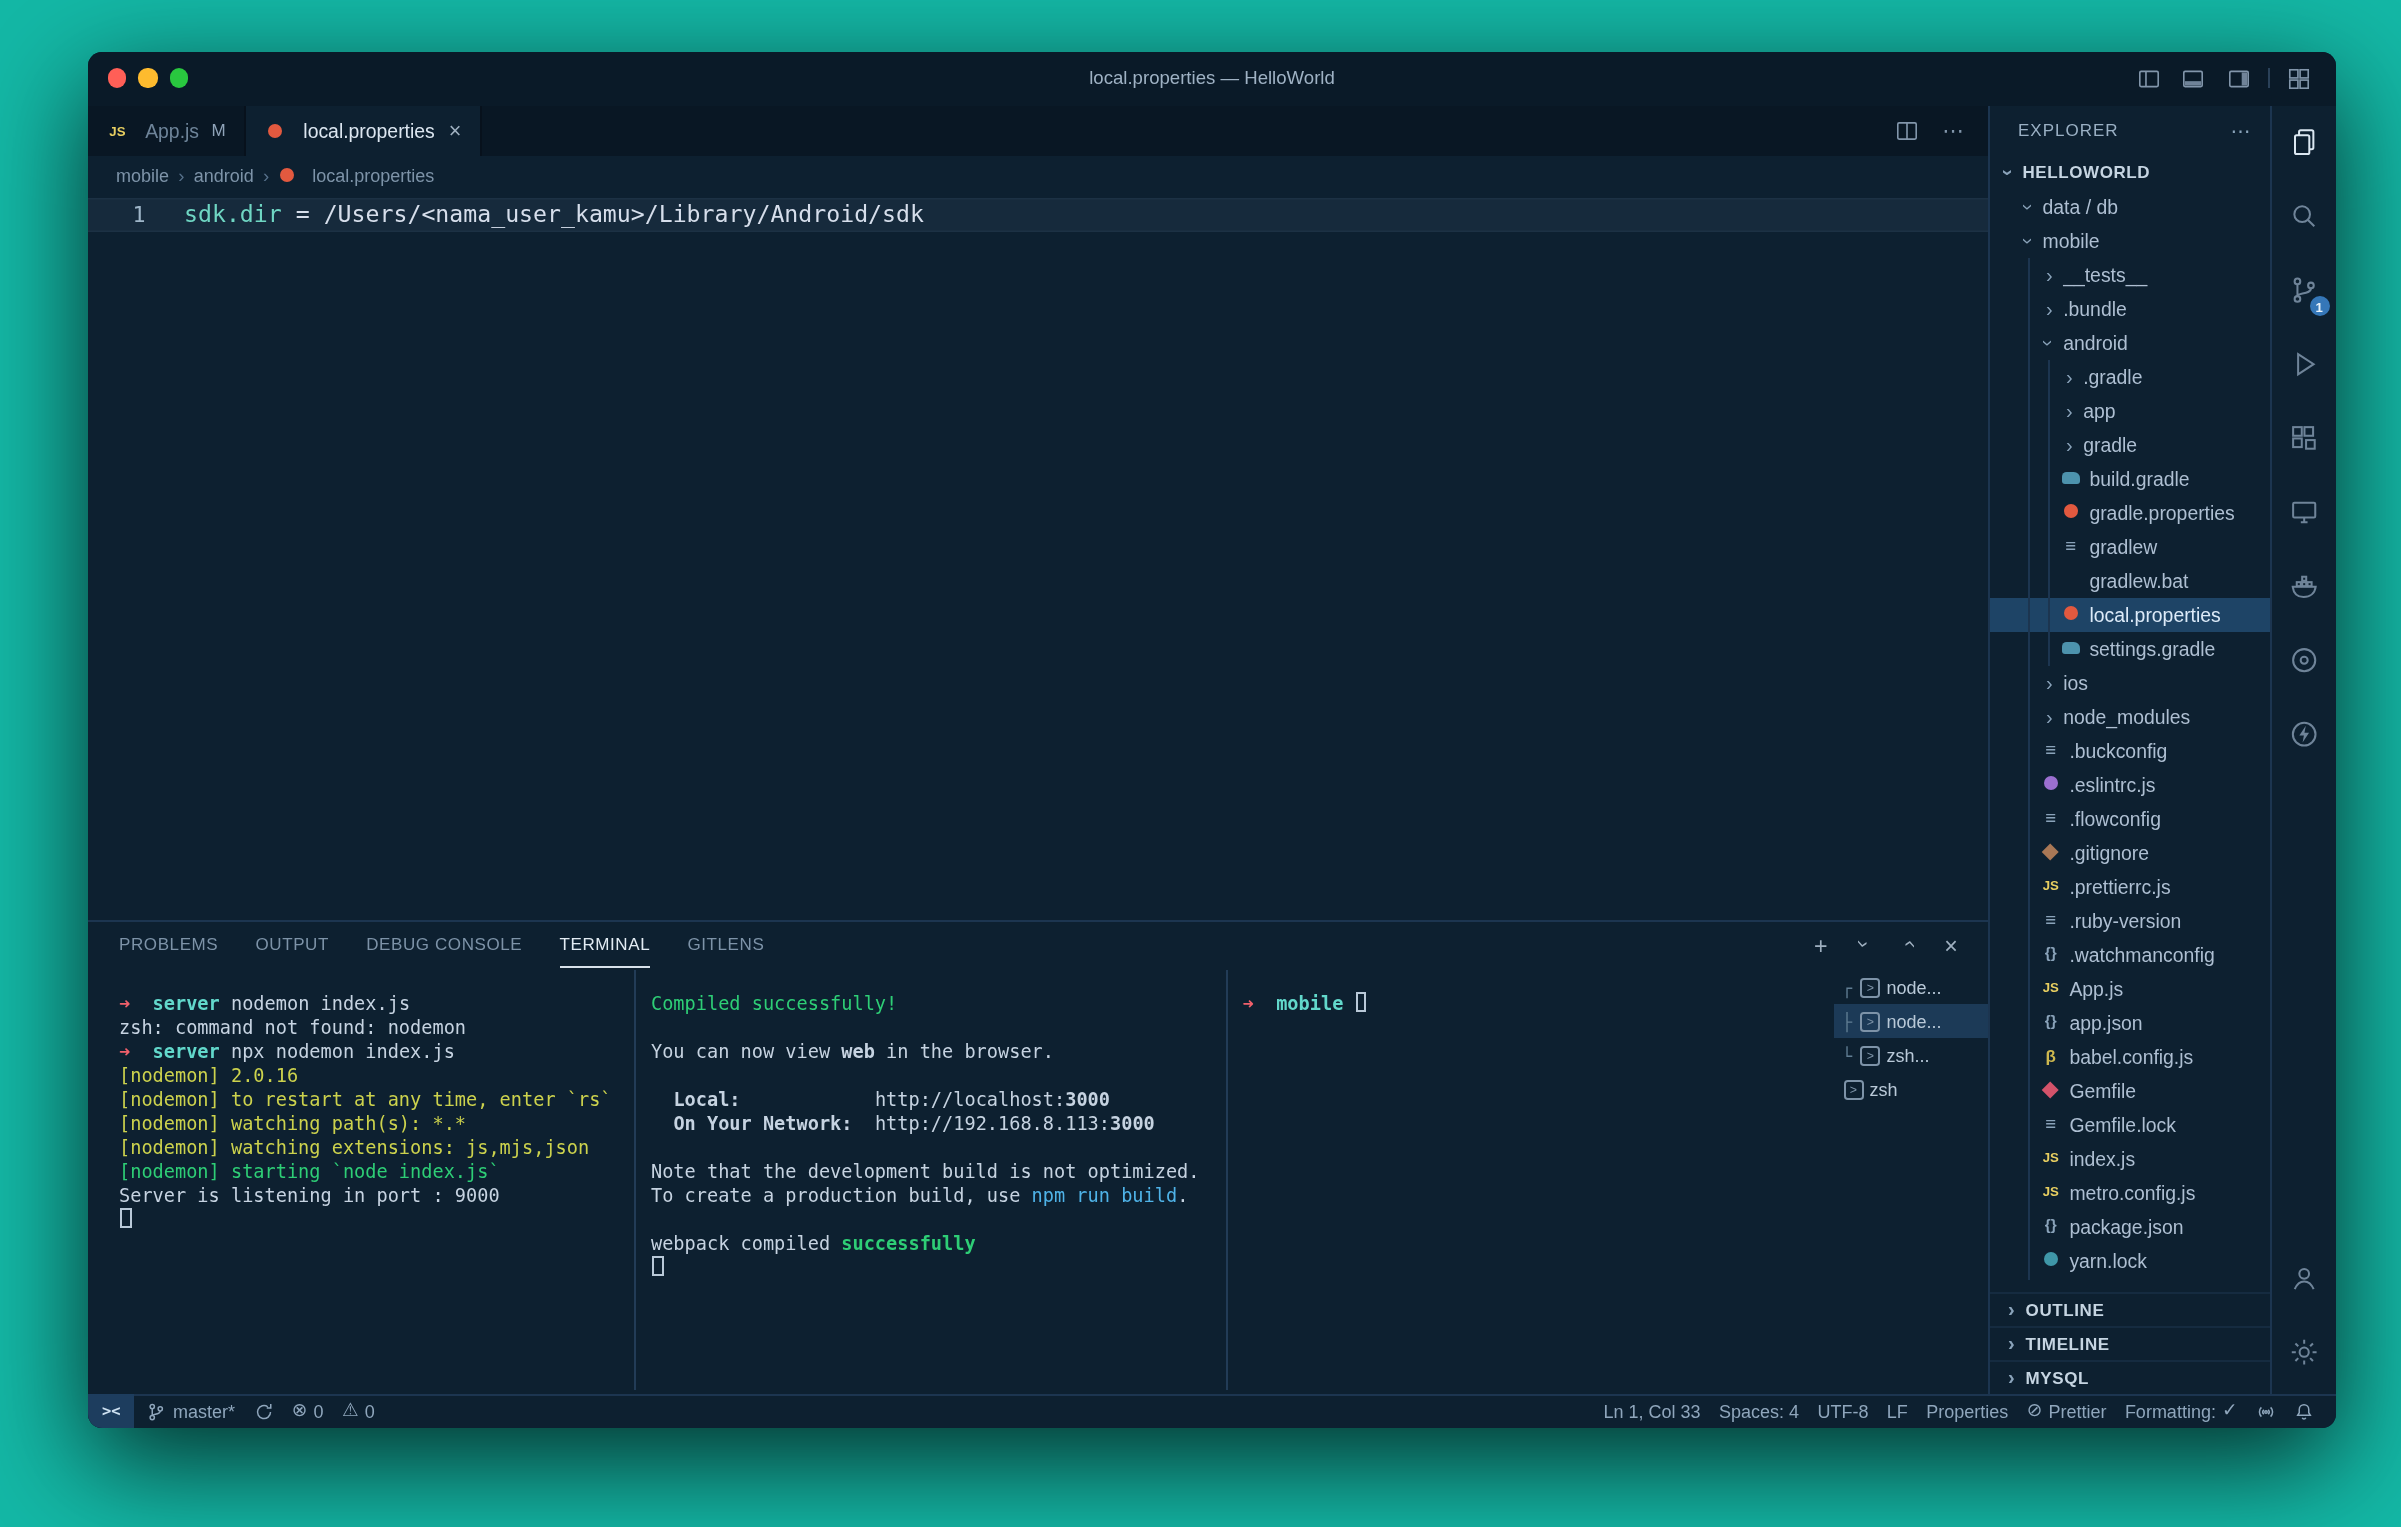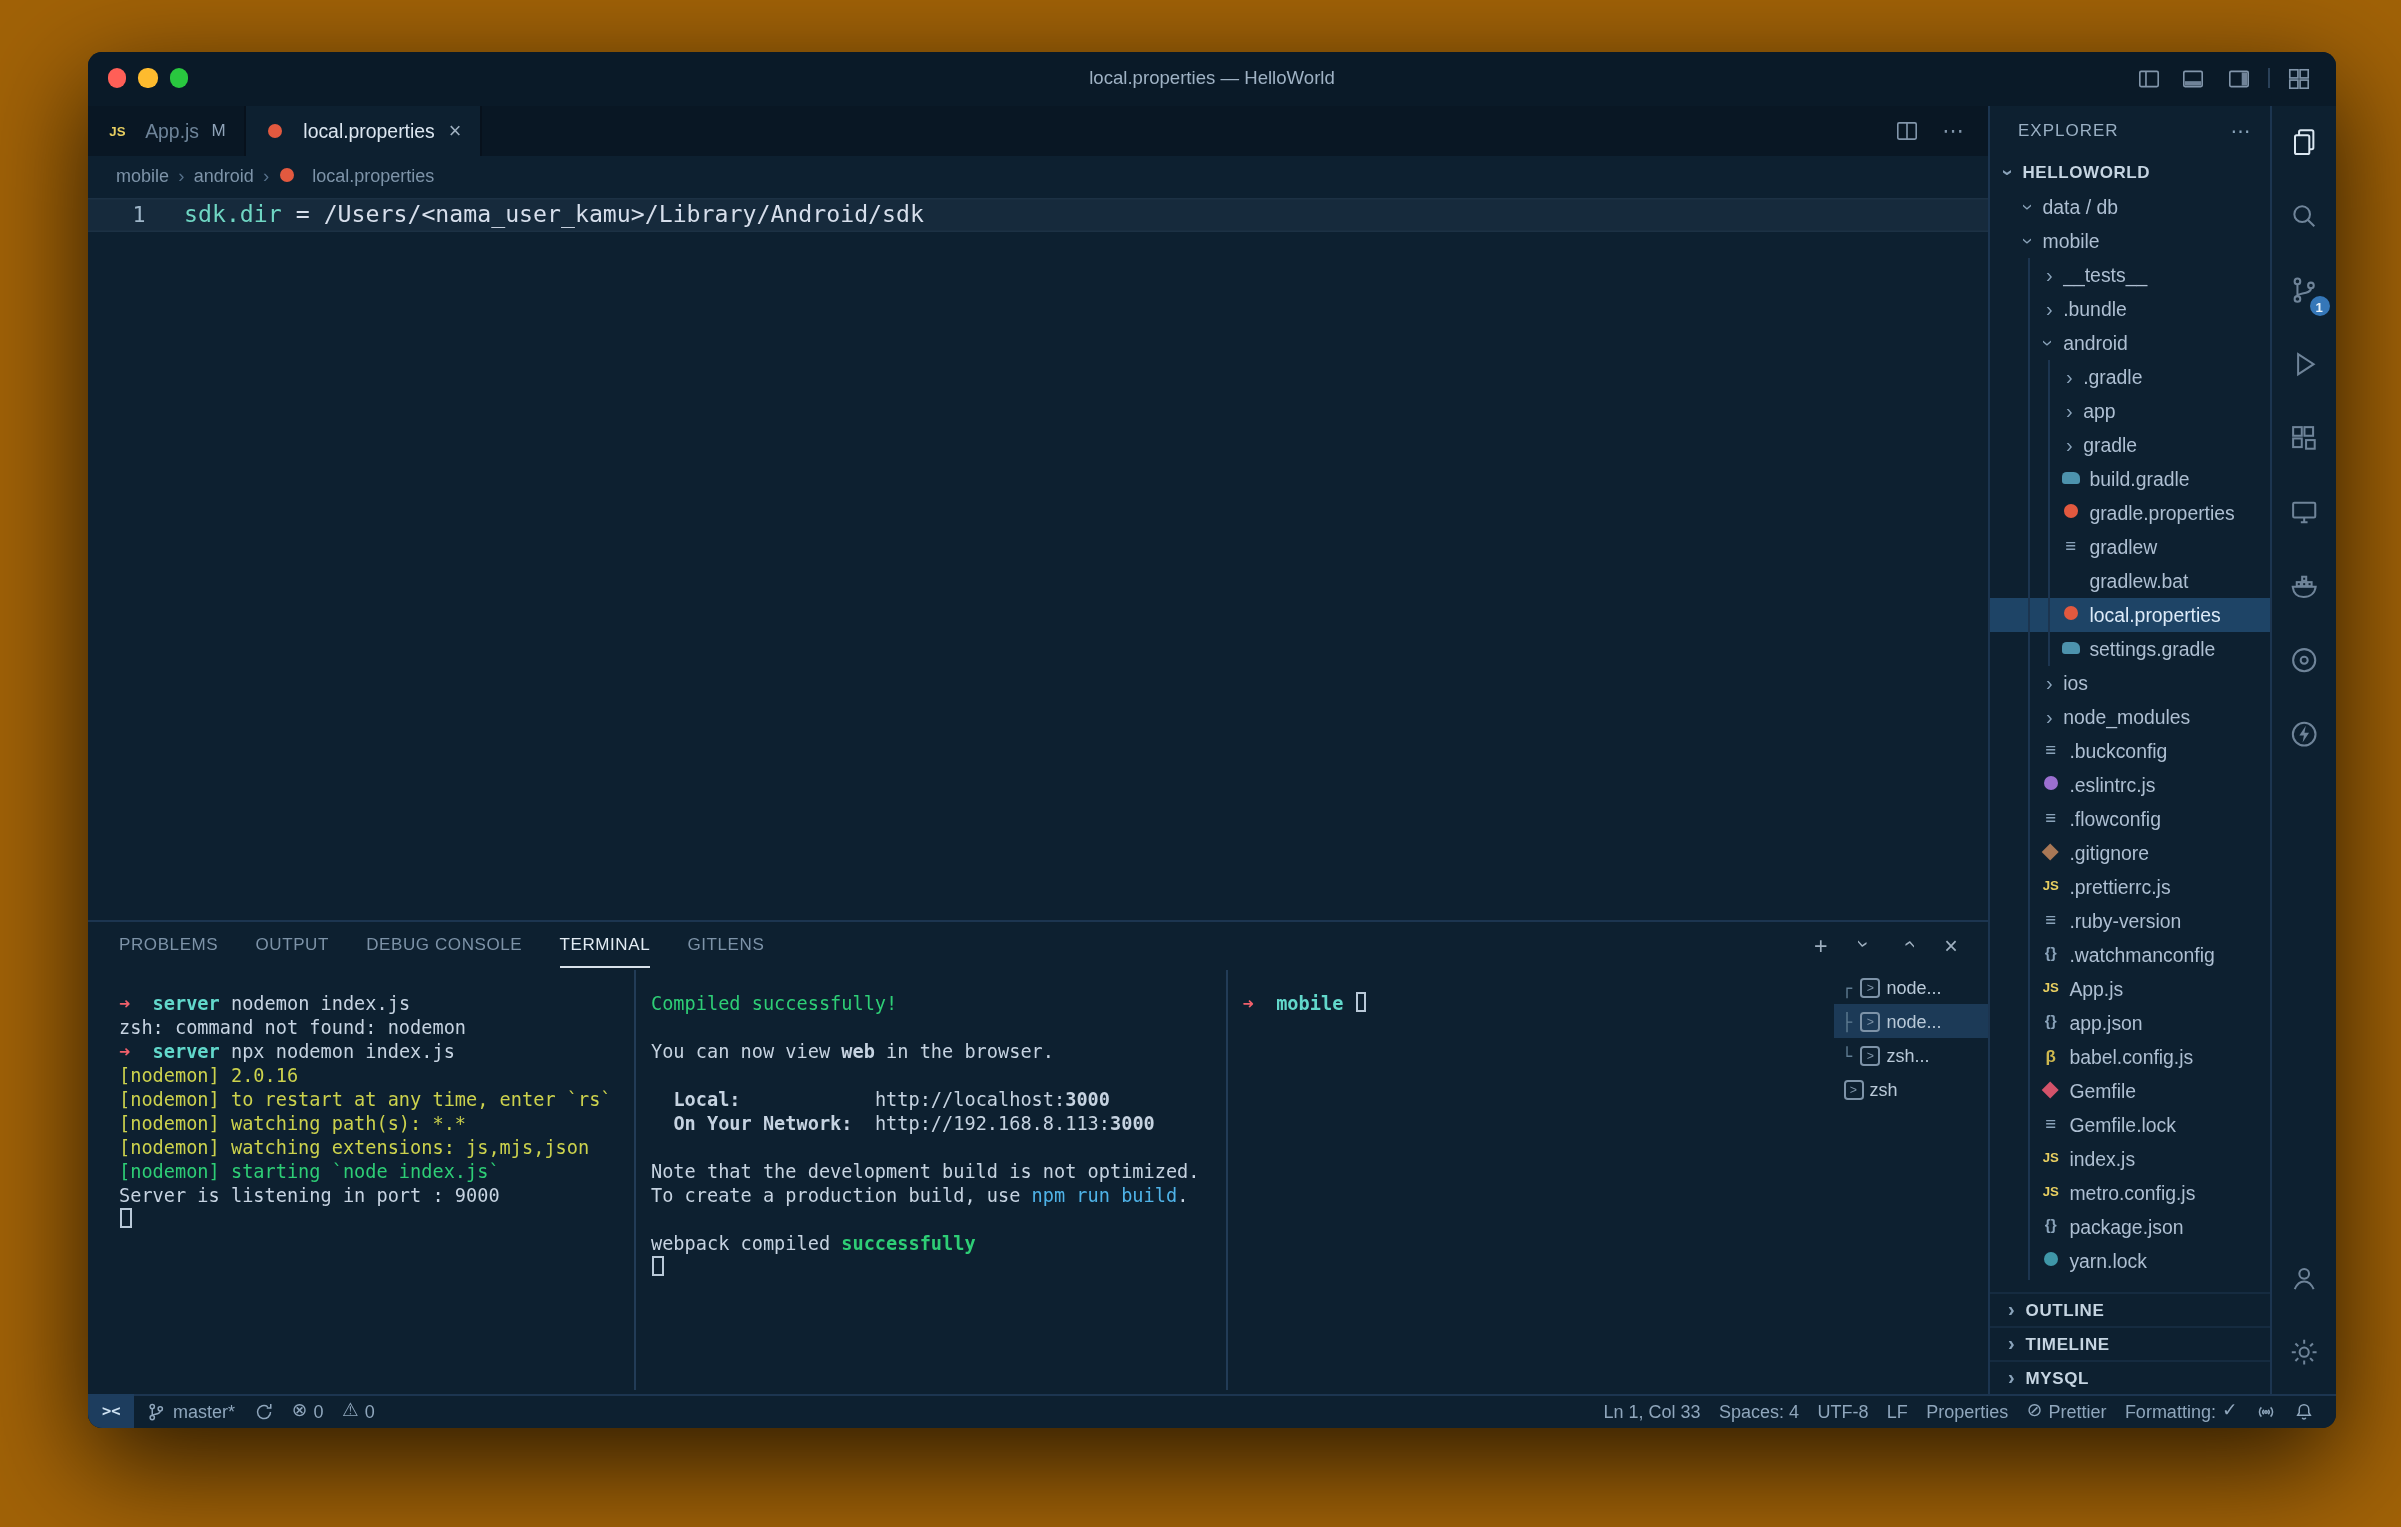"local.properties — HelloWorld" .page { background: #a16207 -> #14b8a6 }
